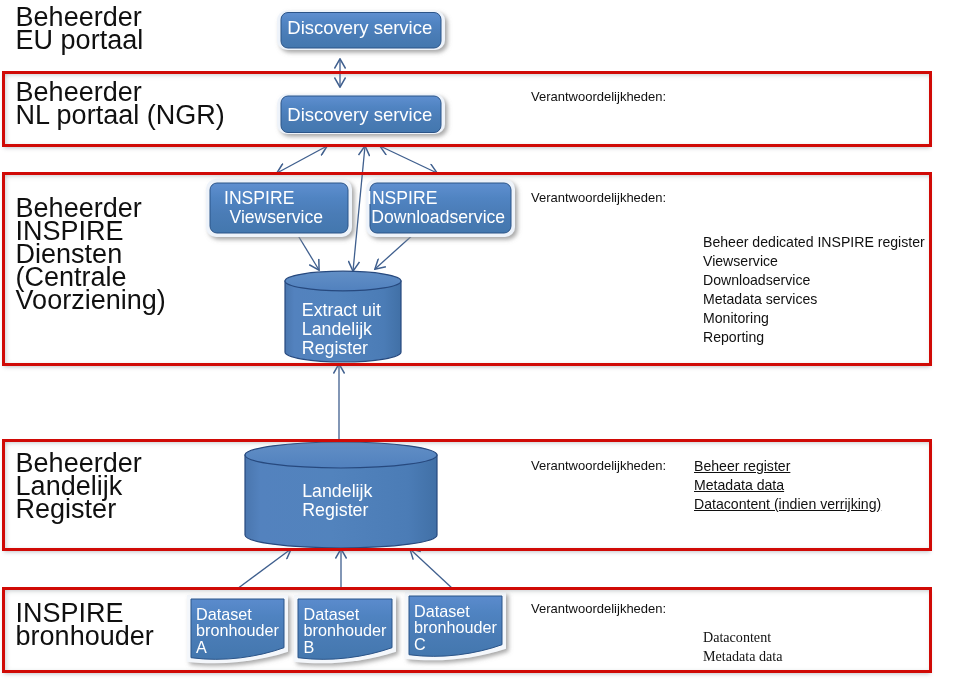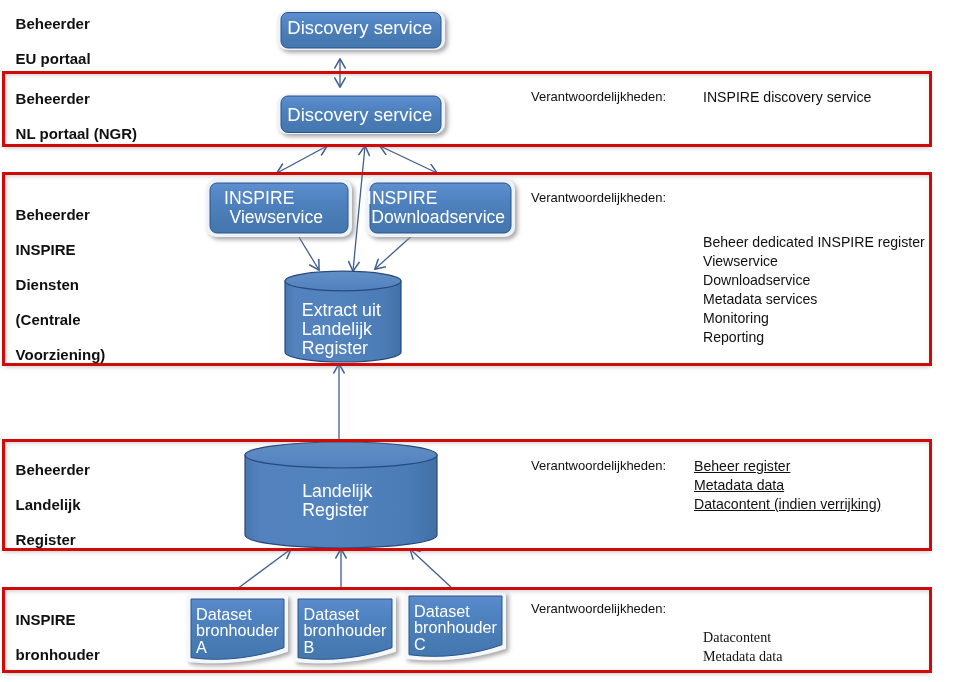"Beheerder" .rowlabel { font-size: 15px -> 27px; font-weight: bold -> none; line-height: 35px -> 23px }
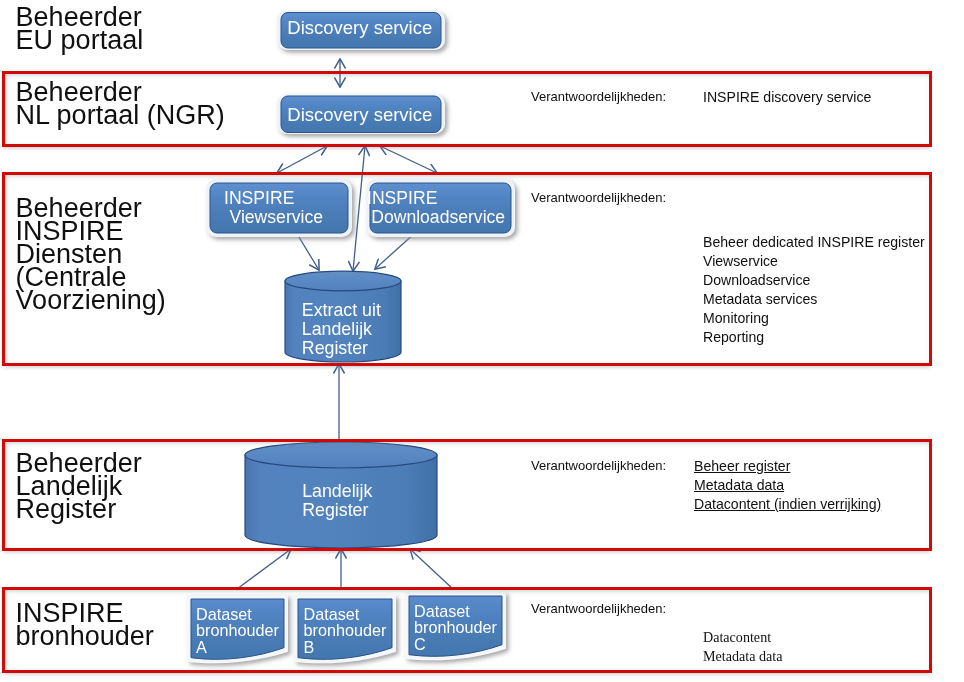"INSPIRE discovery service" div.resplist { html: <div>INSPIRE discovery service</div> -> none }
